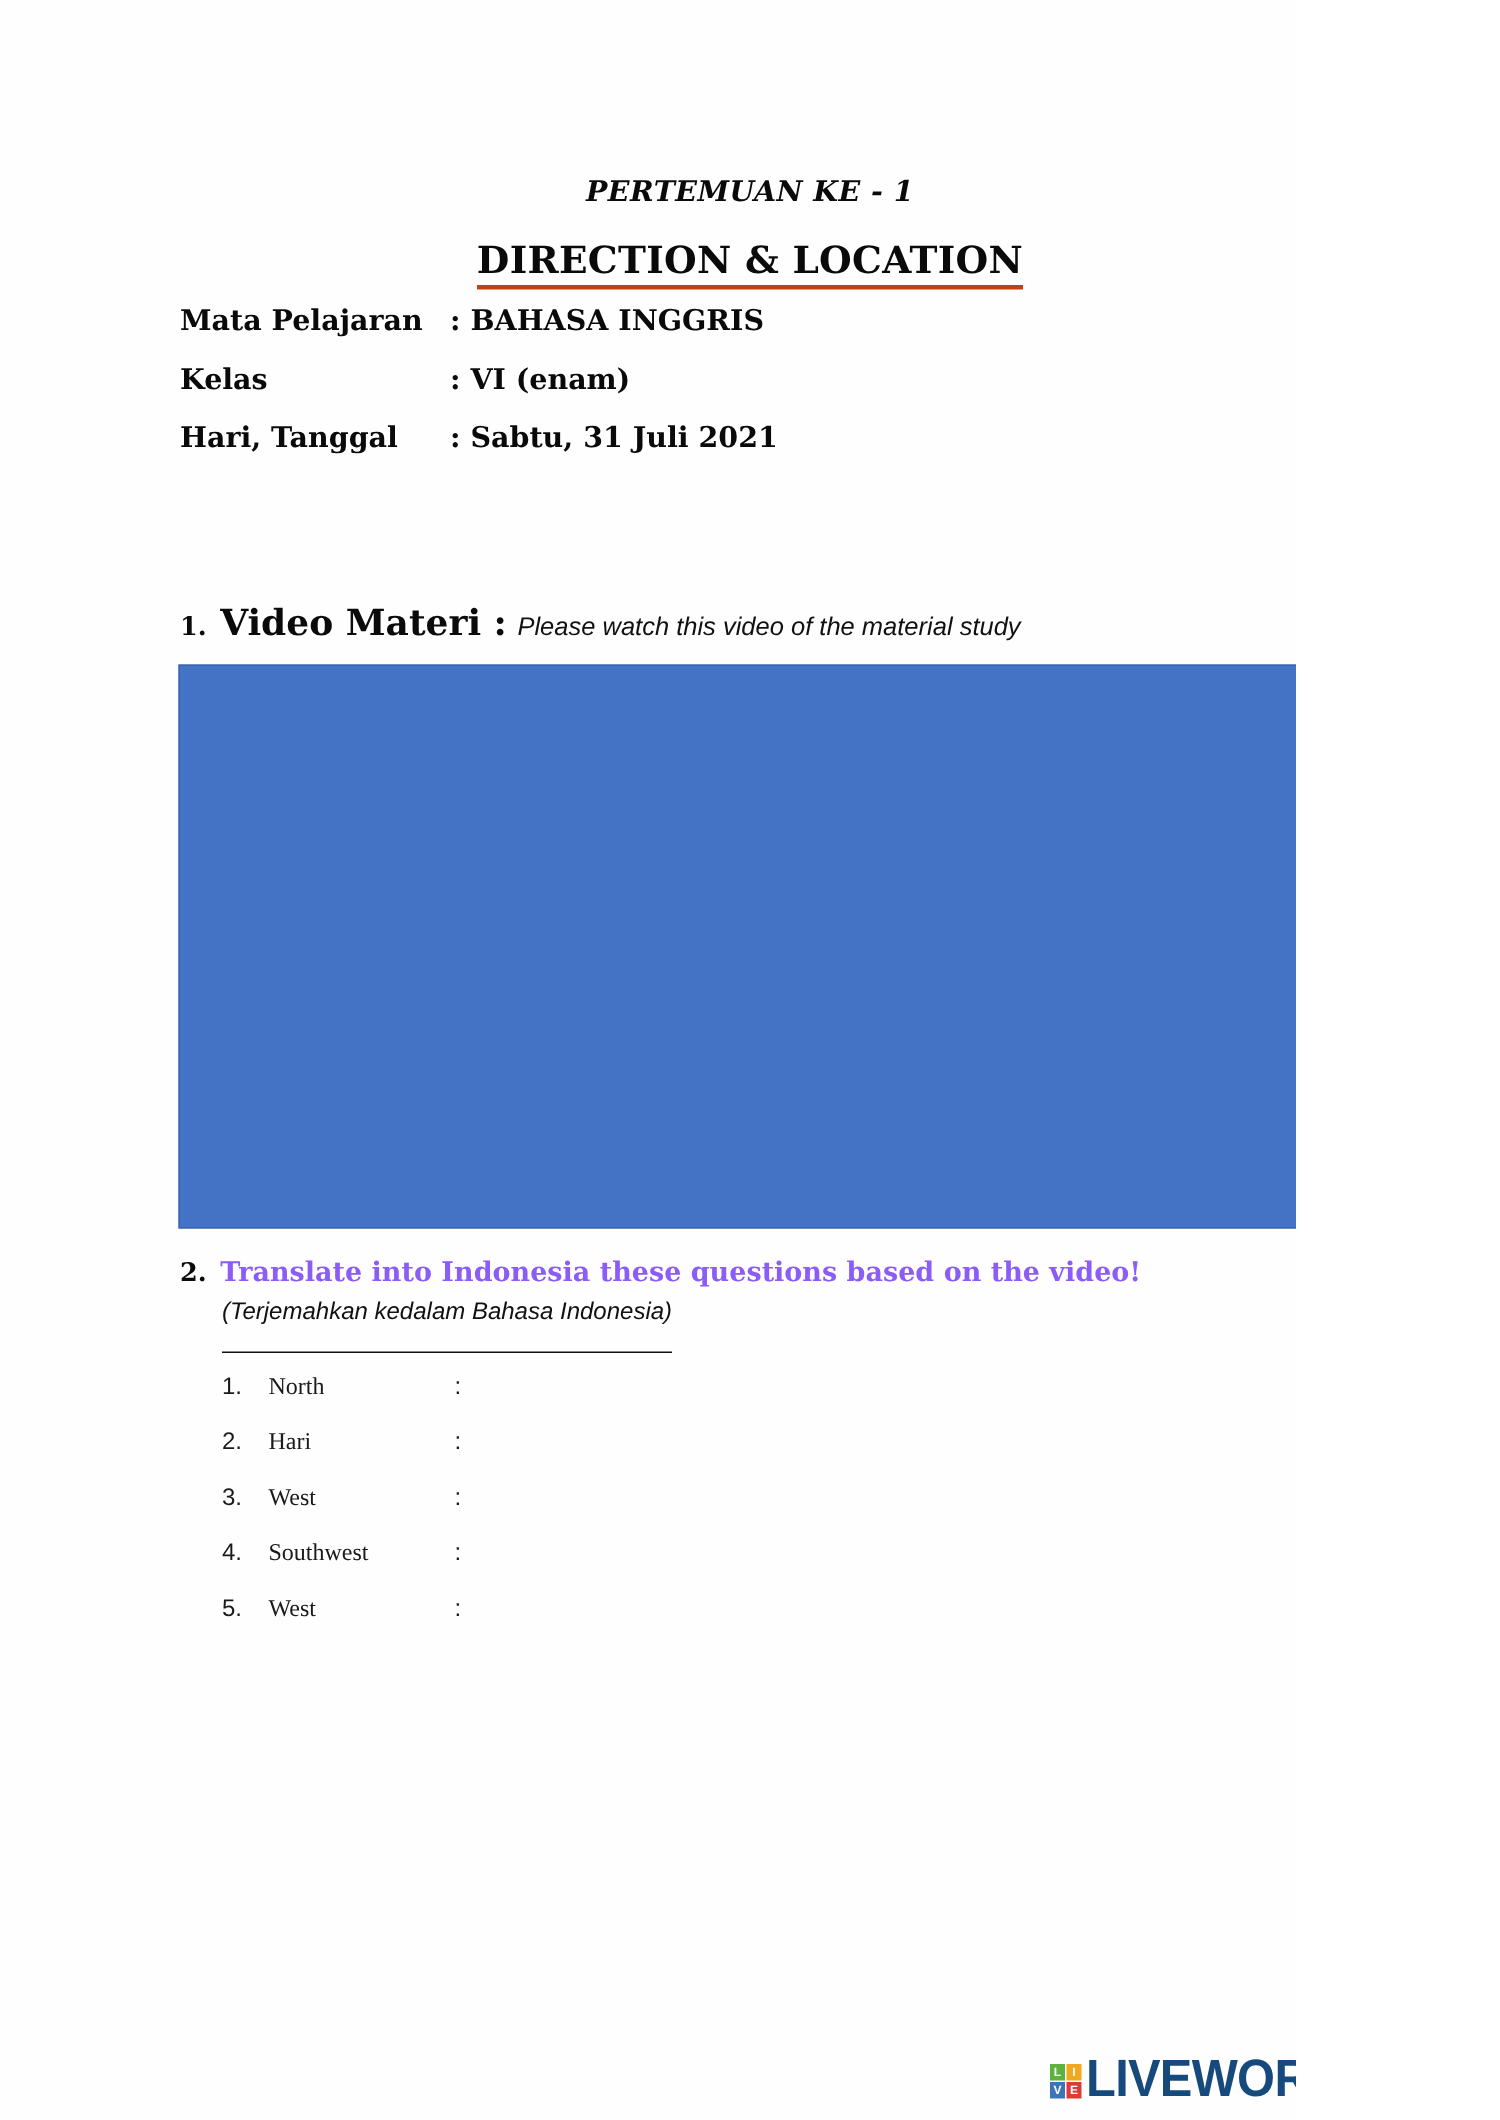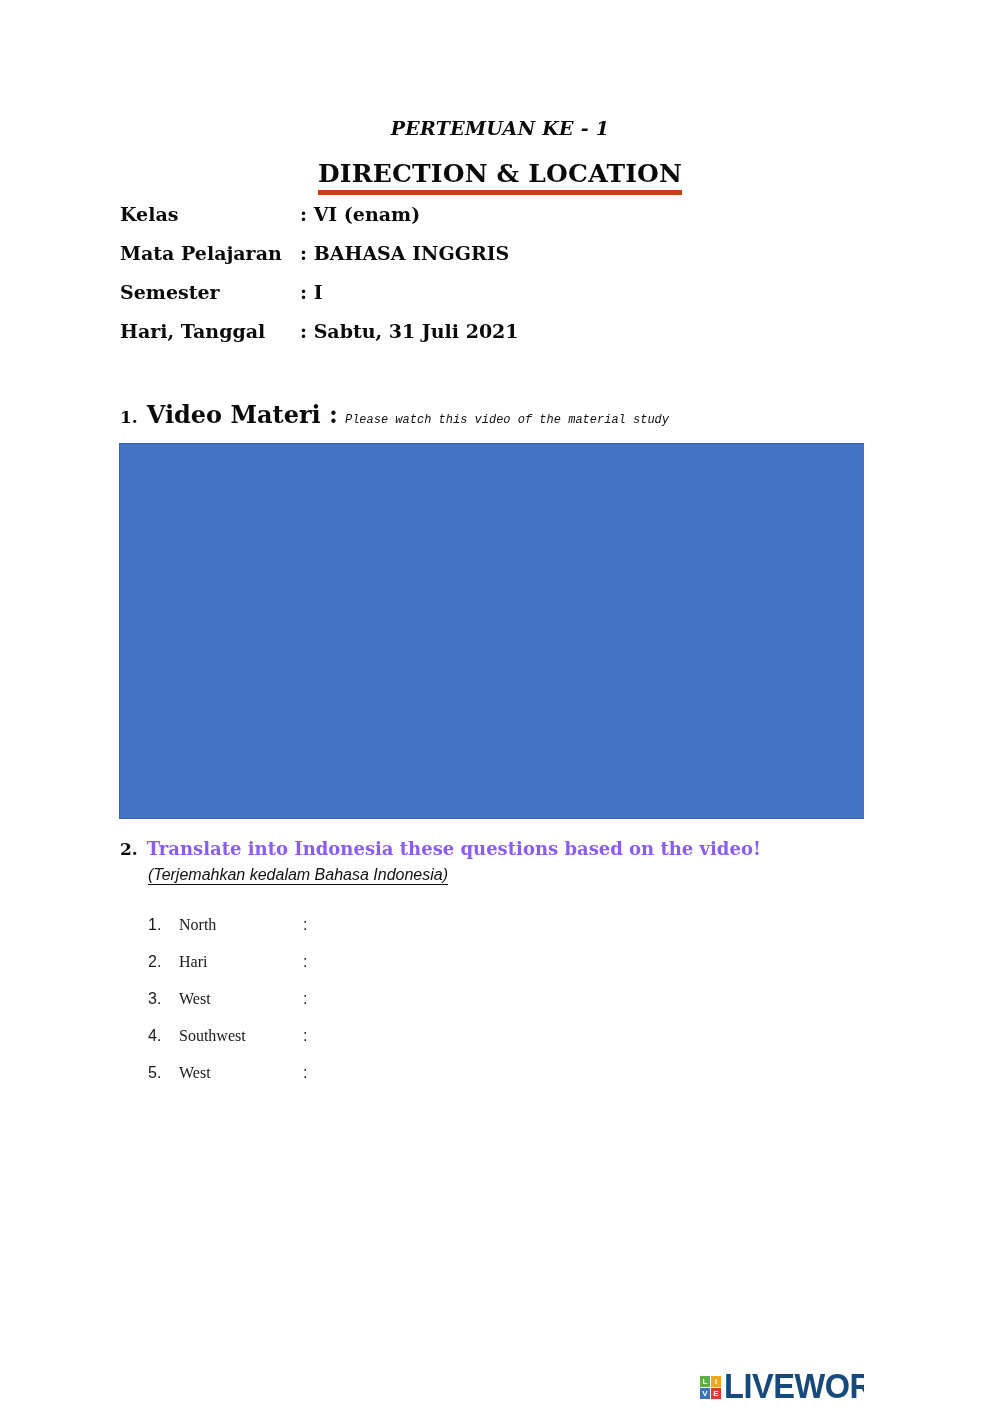"DIRECTION & LOCATION" .main-title span { border-bottom: 5px solid #c2410c -> 3px solid #c2410c }
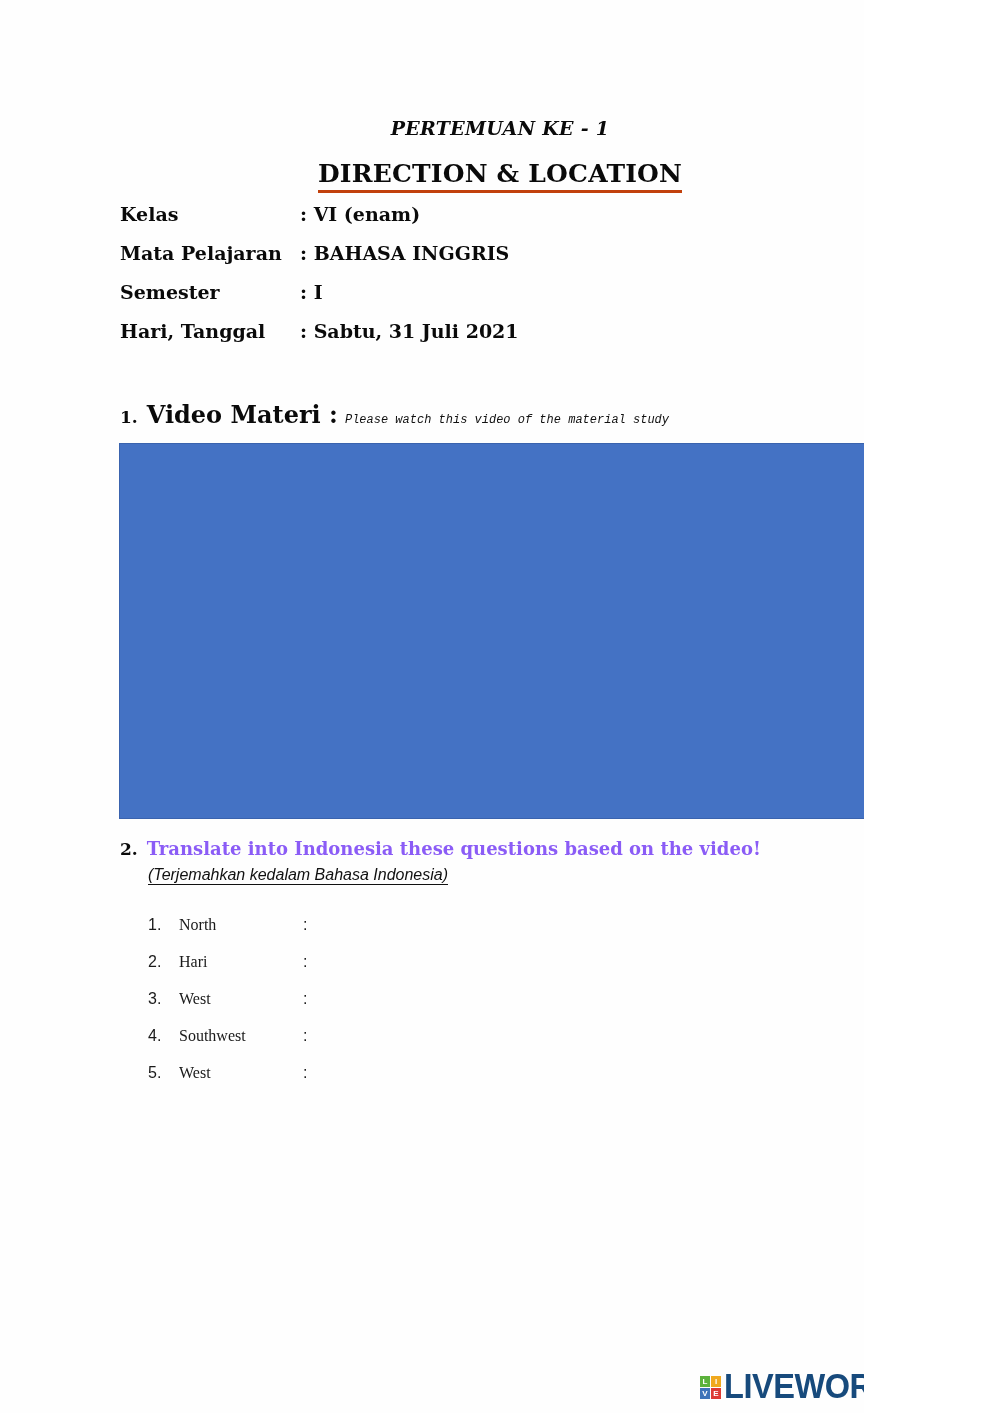"Kelas" div.meta-row { order: before "Mata Pelajaran" -> after "Mata Pelajaran" }
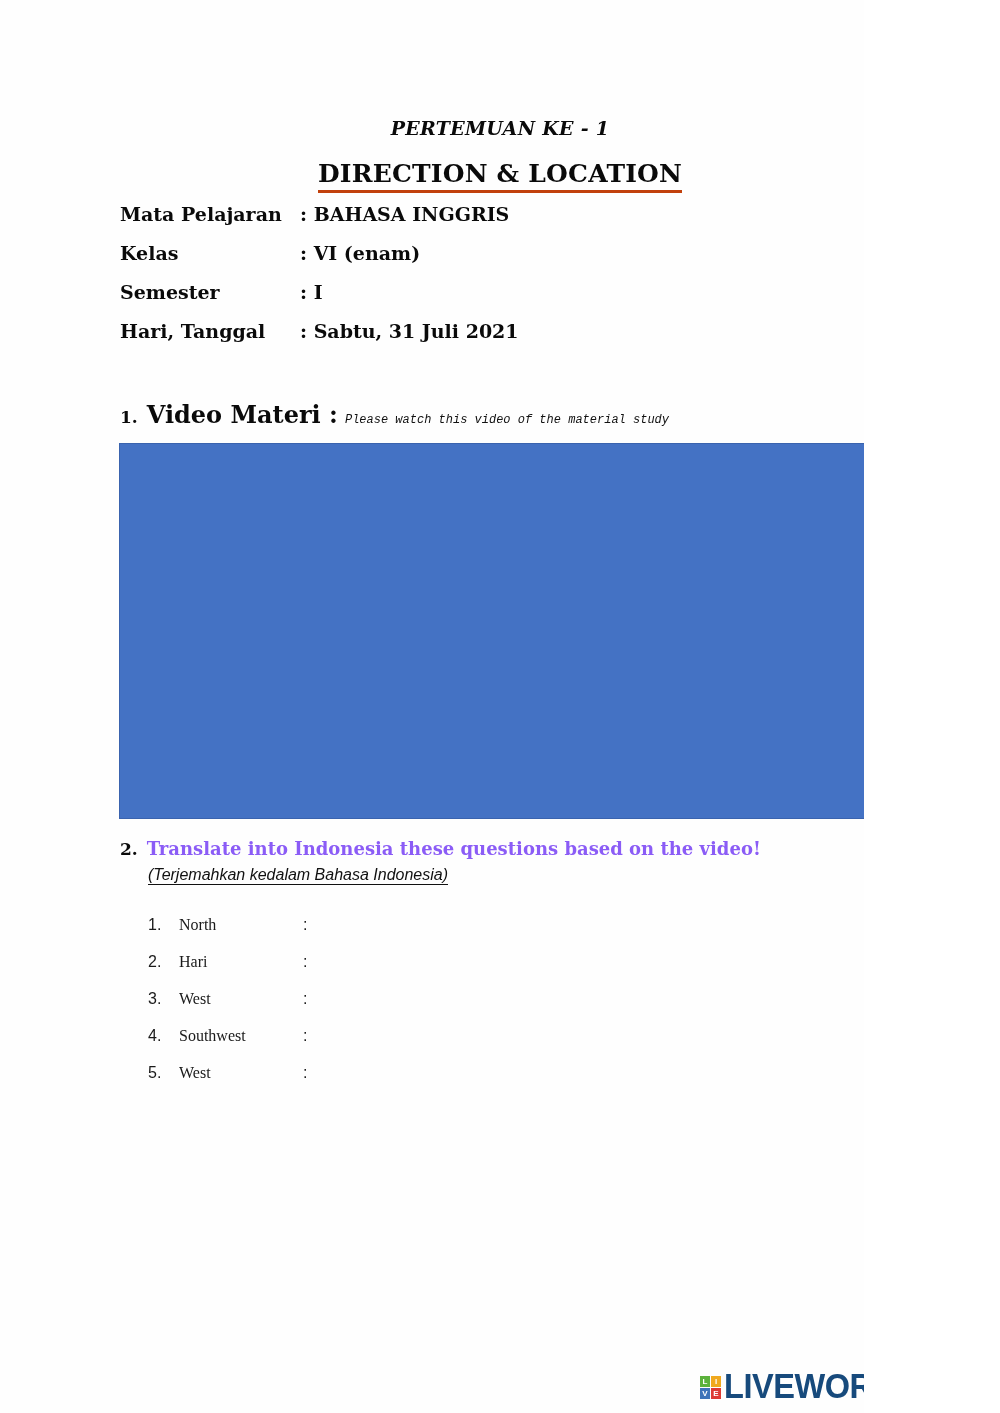"Semester" div.meta-row { html: <div> <div>Semester</div> <div>: I</div> </div> -> none }
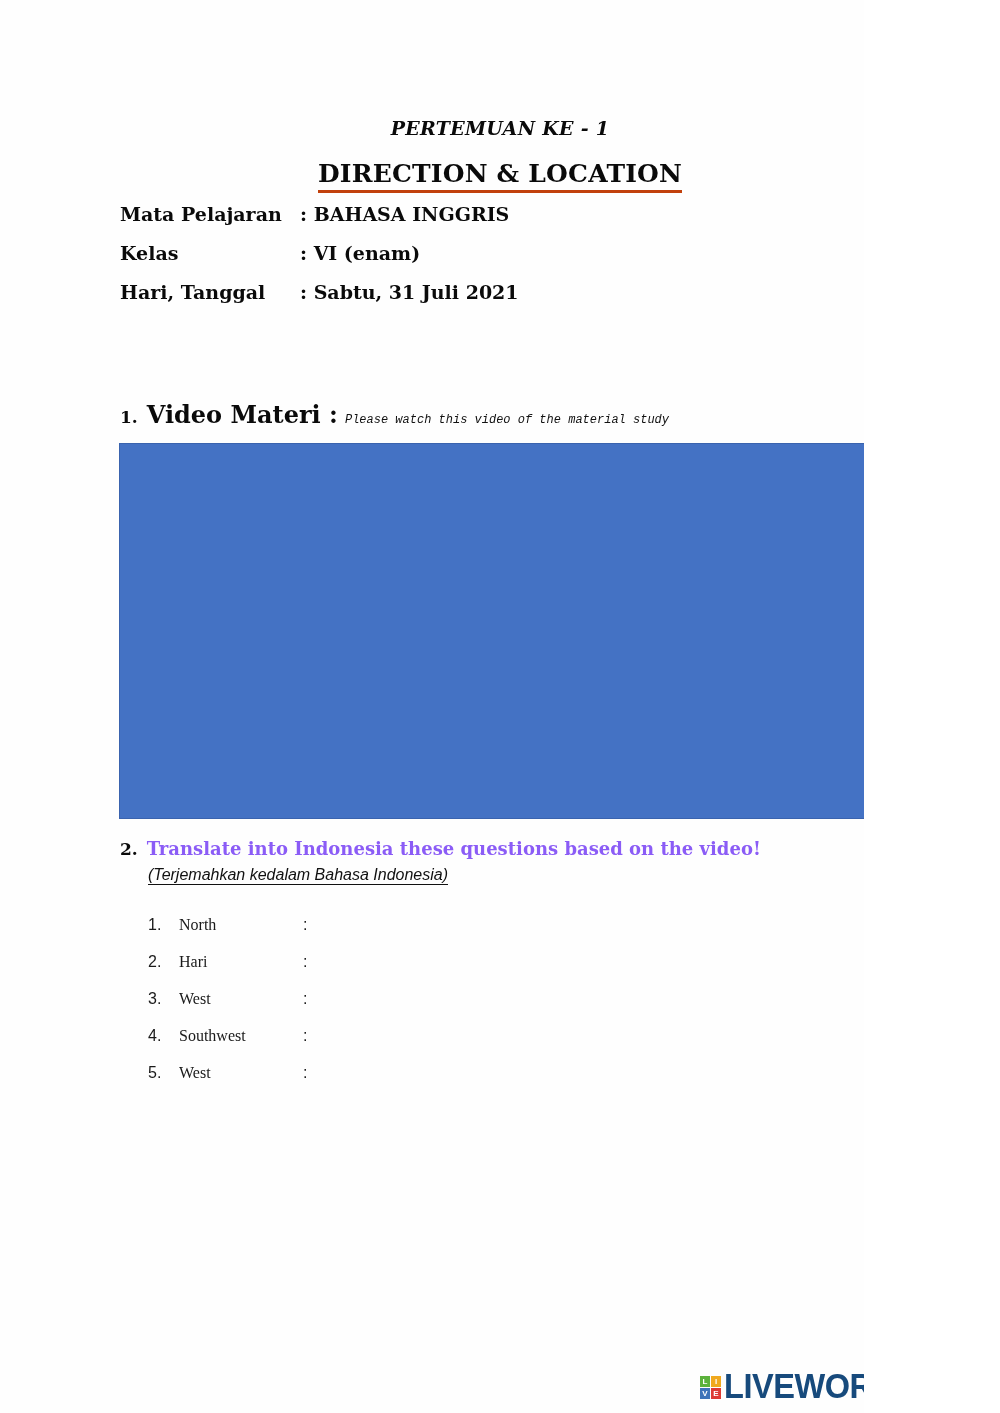"Please watch this video of" .sec-heading-italic { font-family: Liberation Mono, monospace -> Liberation Sans, sans-serif; font-size: 12px -> 17px }
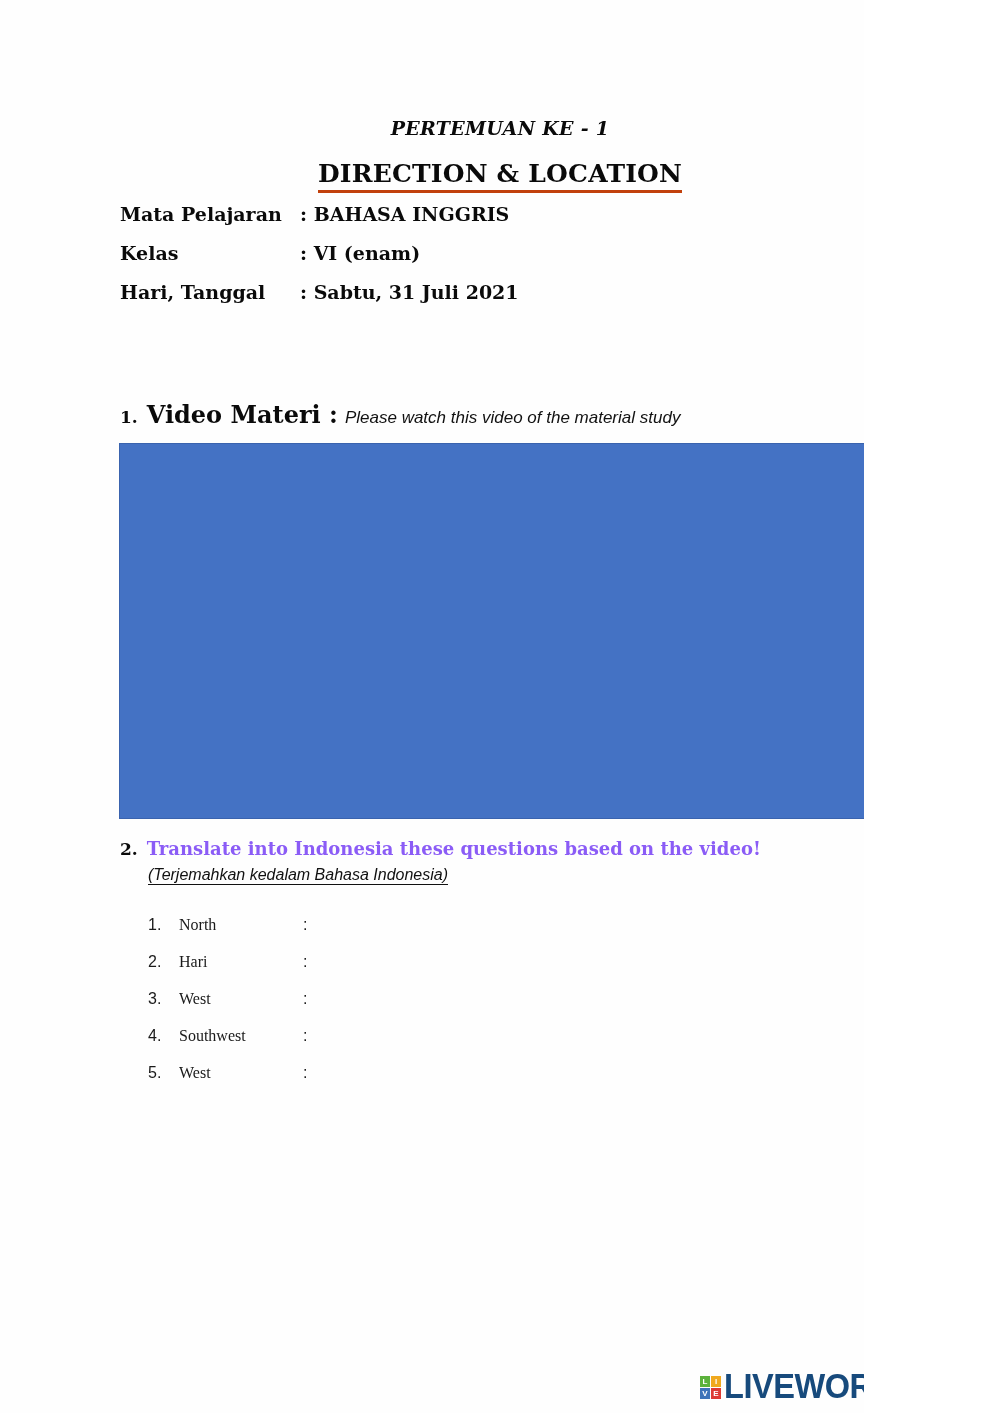"(Terjemahkan kedalam Bahasa Indonesia)" .section-2-sub span { padding-bottom: 1px -> 18px }
